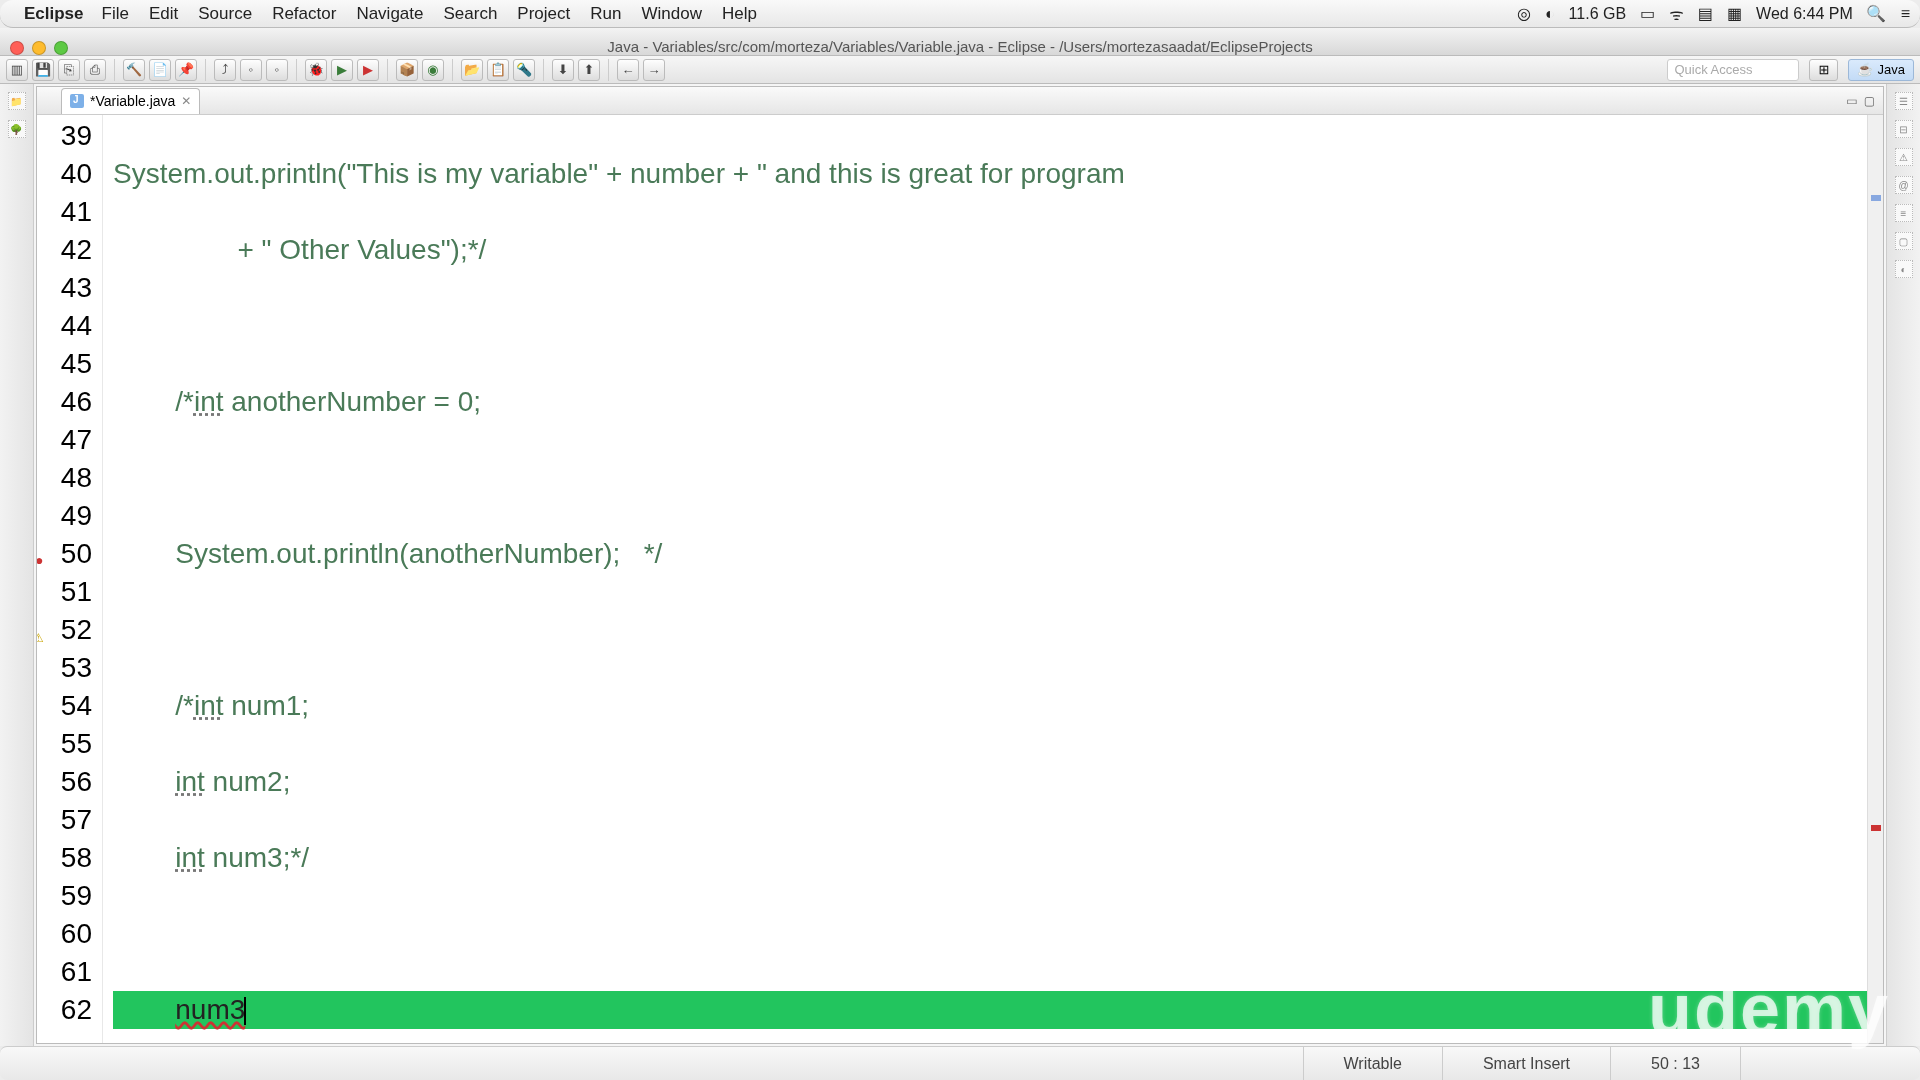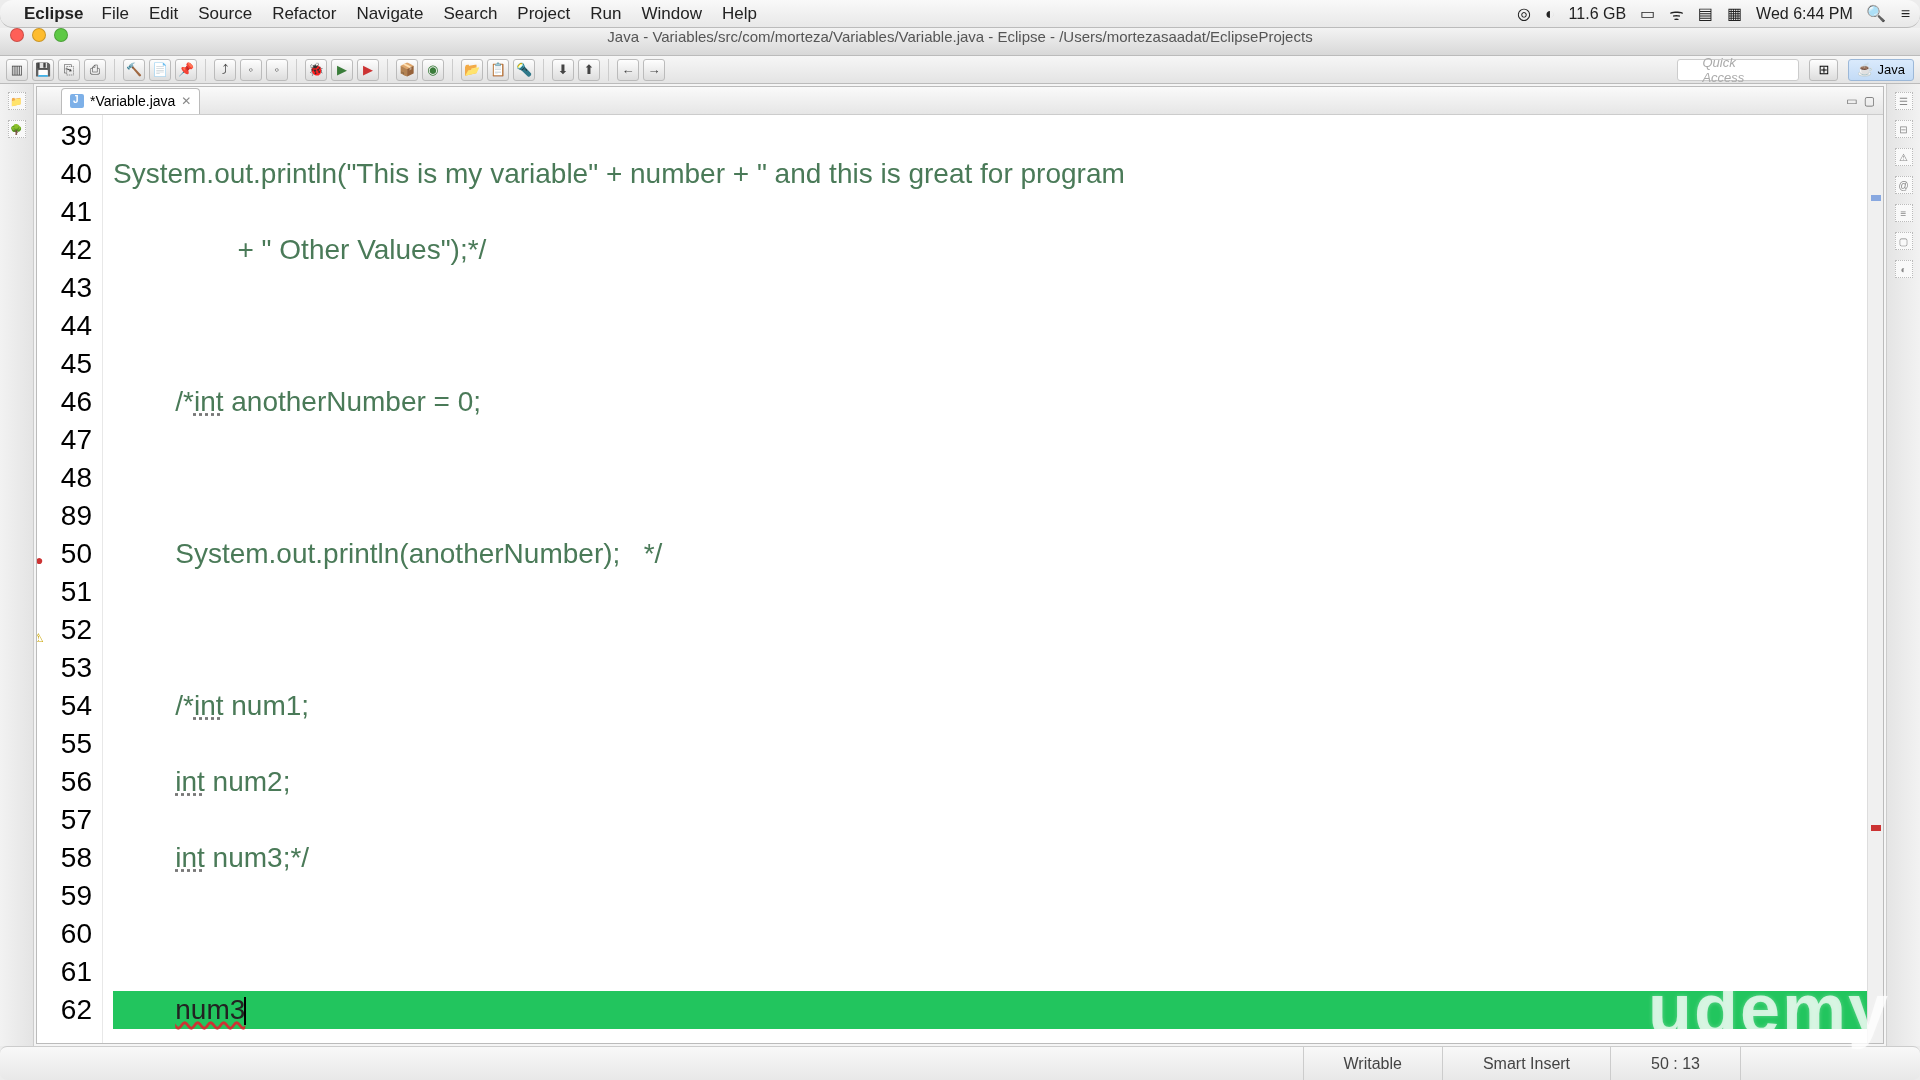"Java -" .window-titlebar { align-items: flex-start -> flex-end }
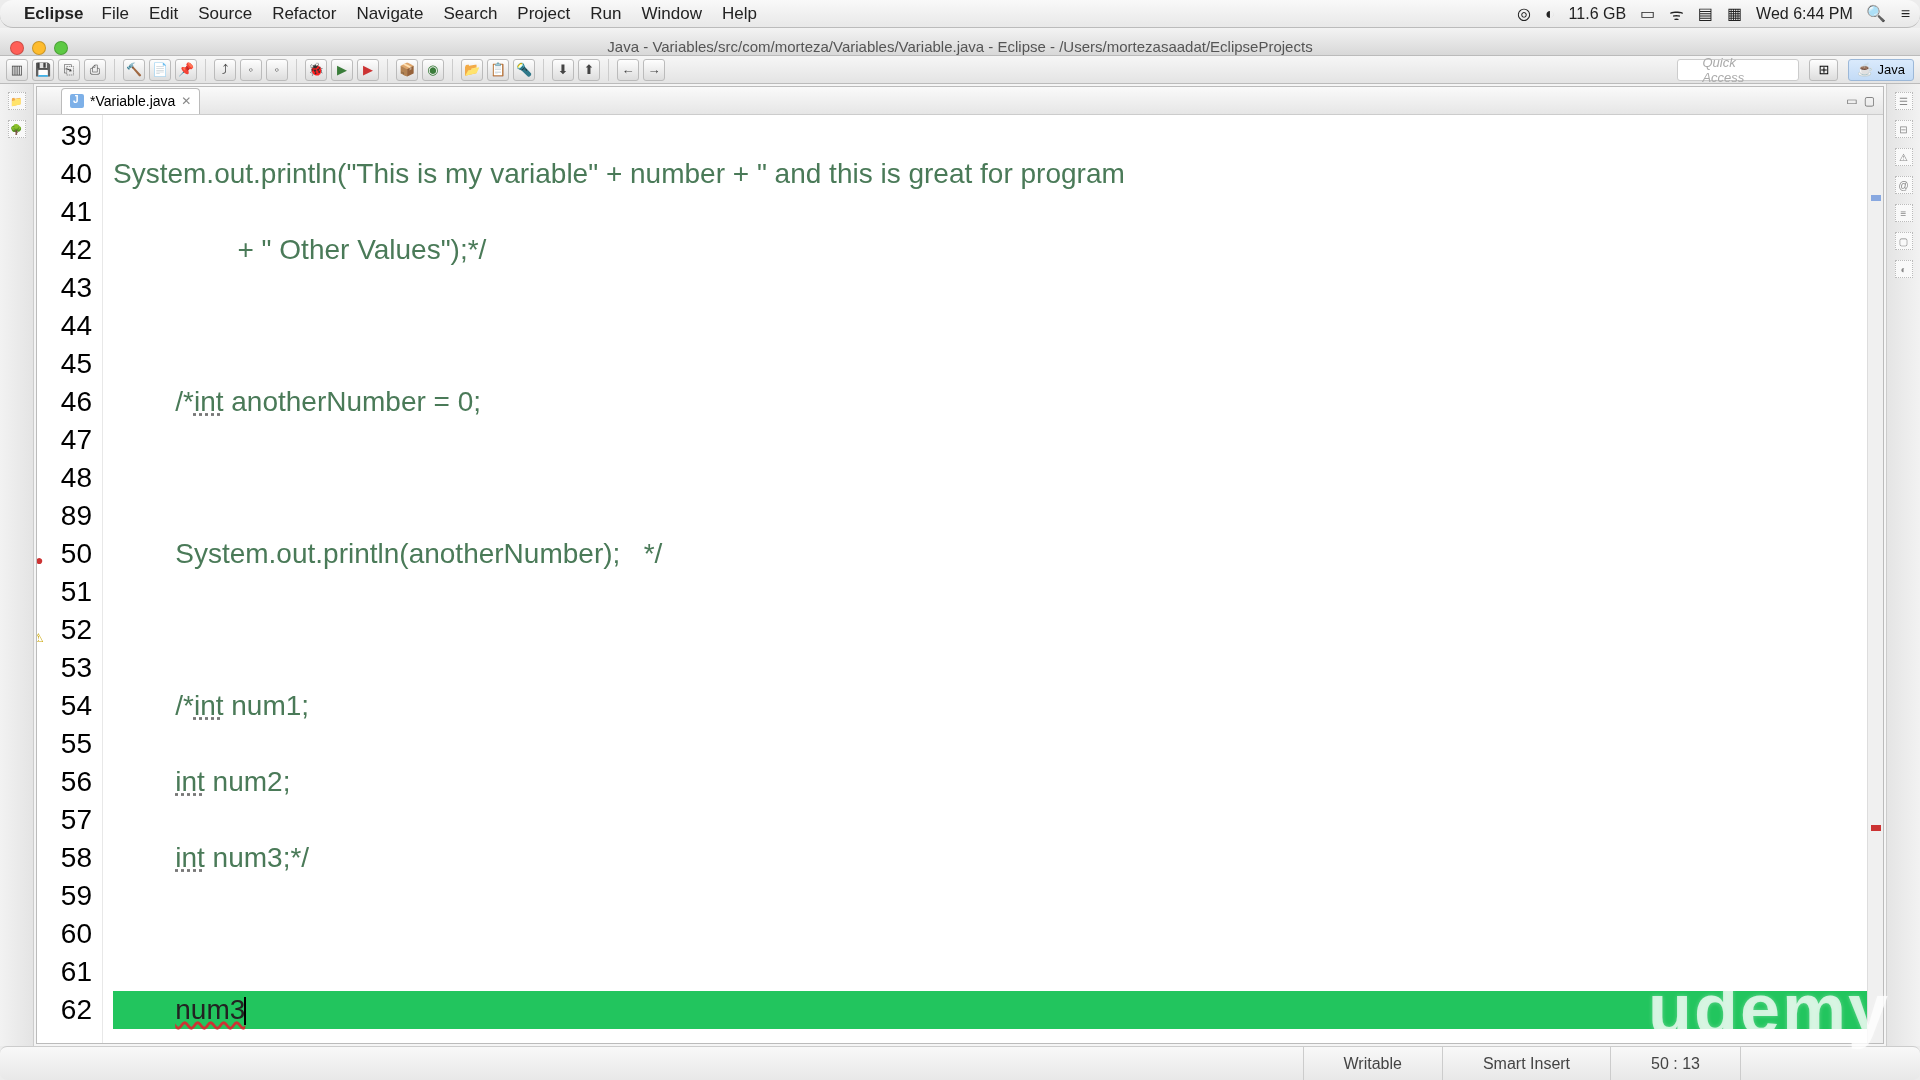"Quick Access" .quick-access { font-style: italic -> none; padding: 0 24px -> 0 6px; width: 122px -> 132px }
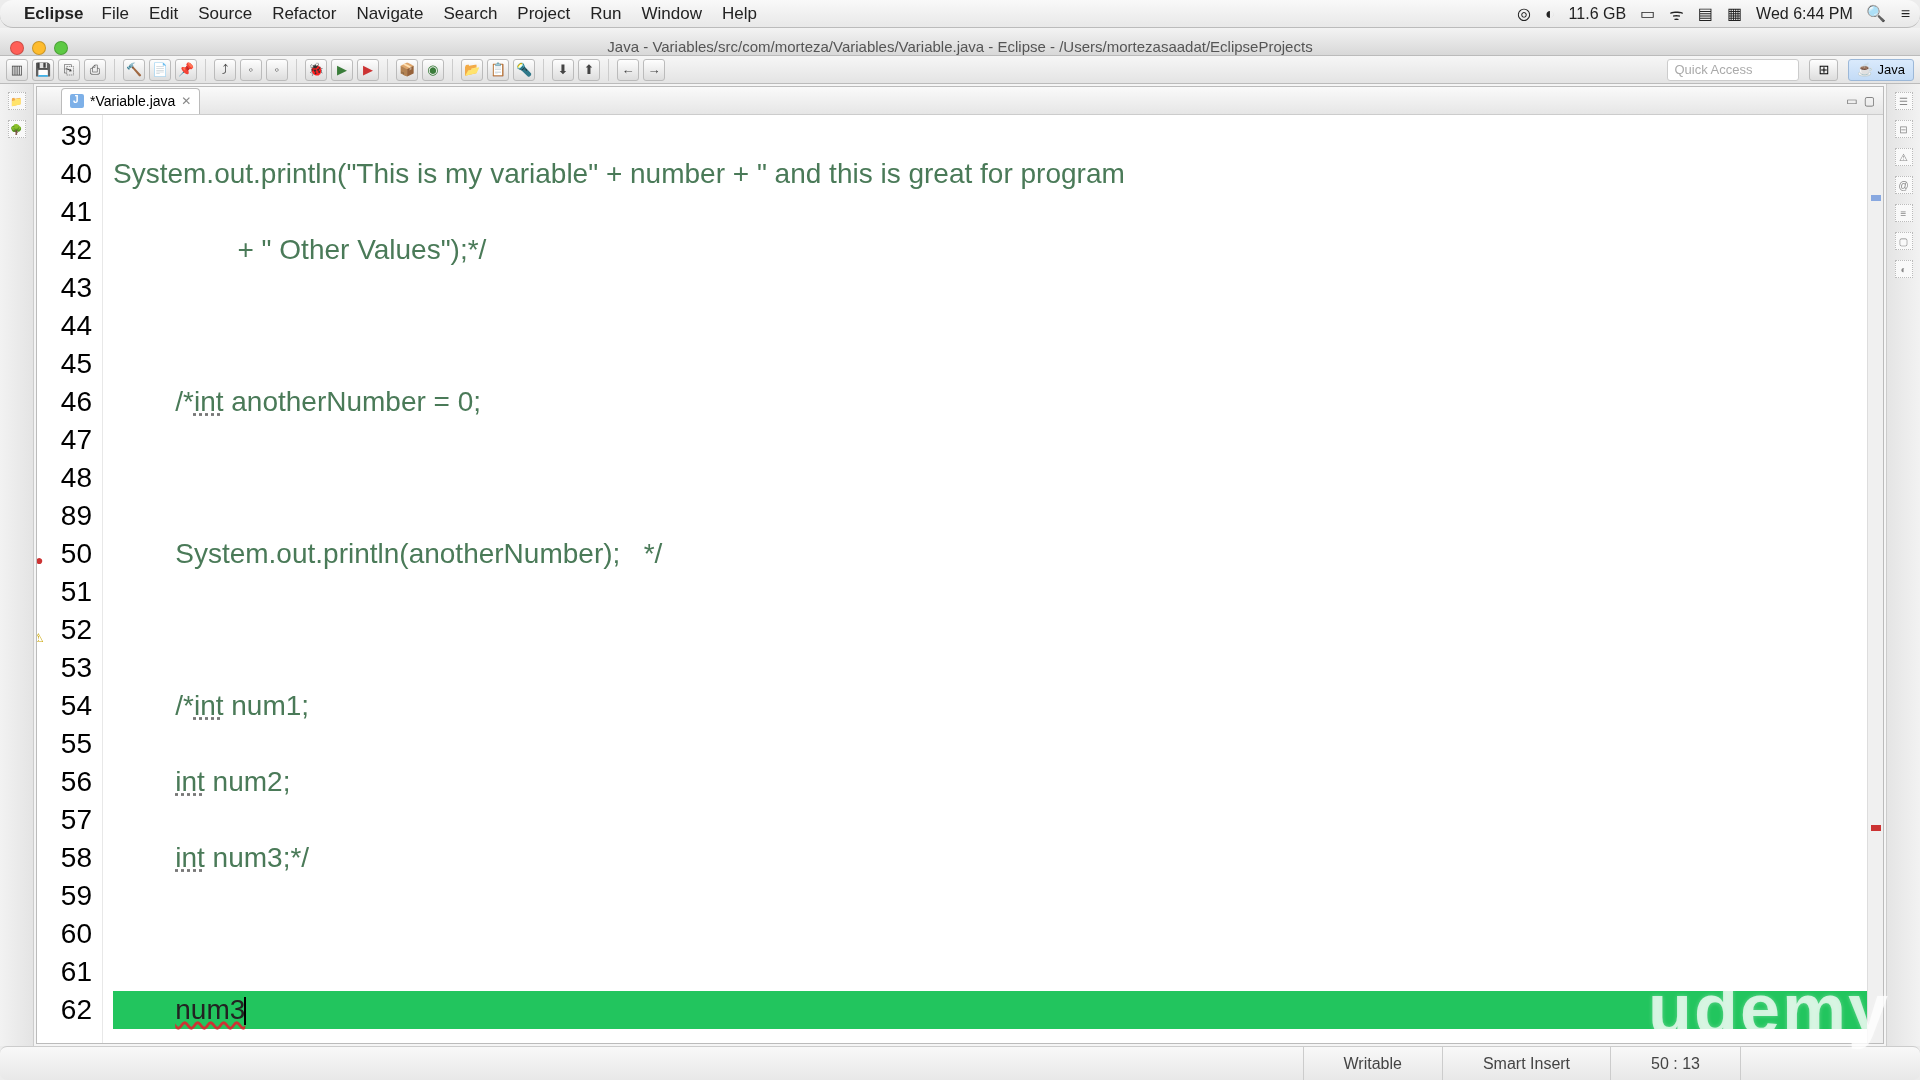"89" div.ln { text: 89 -> 49 }
